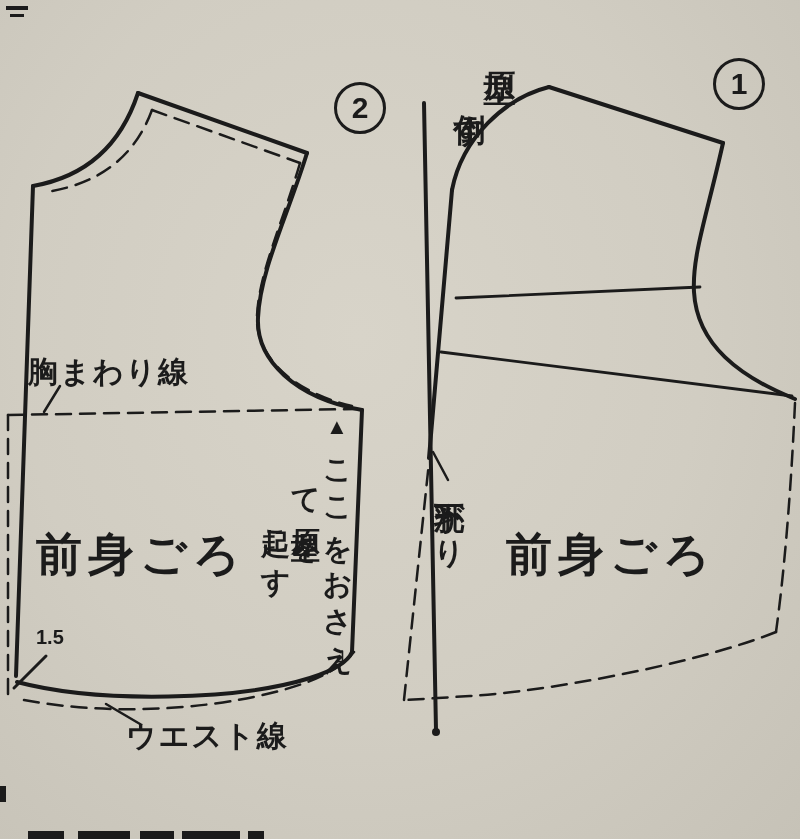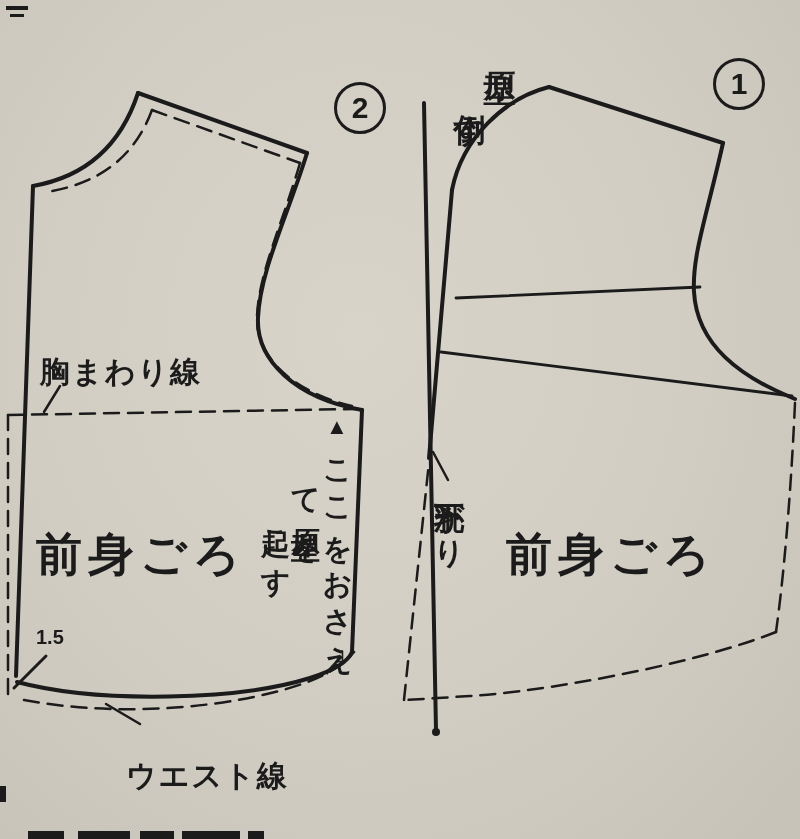"胸まわり線" div.lbl { left: 40px -> 28px }
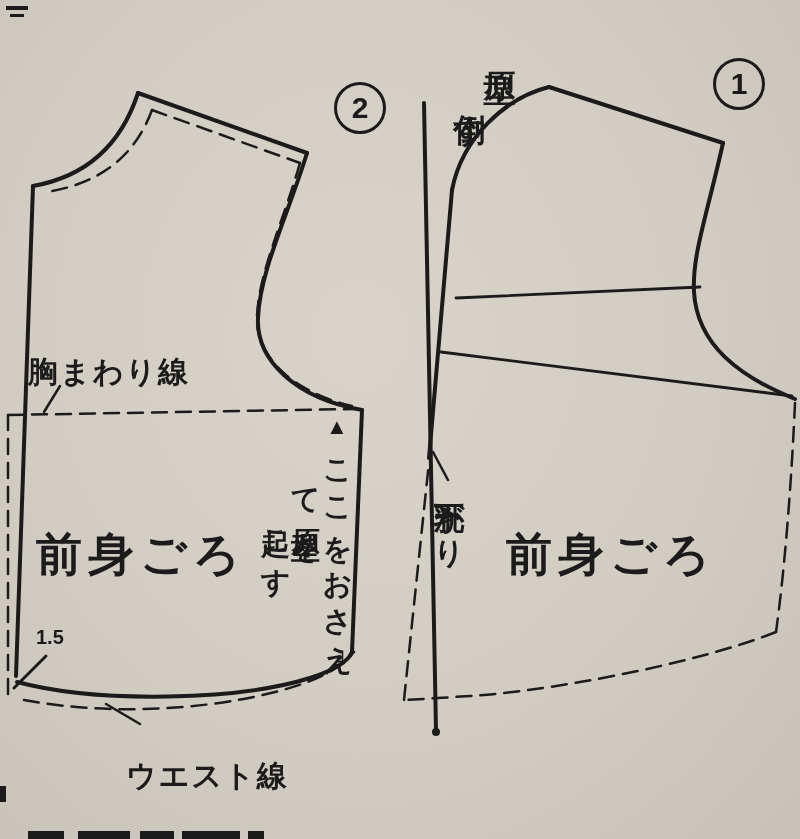"ウエスト線" div.lbl { top: 756px -> 716px }
